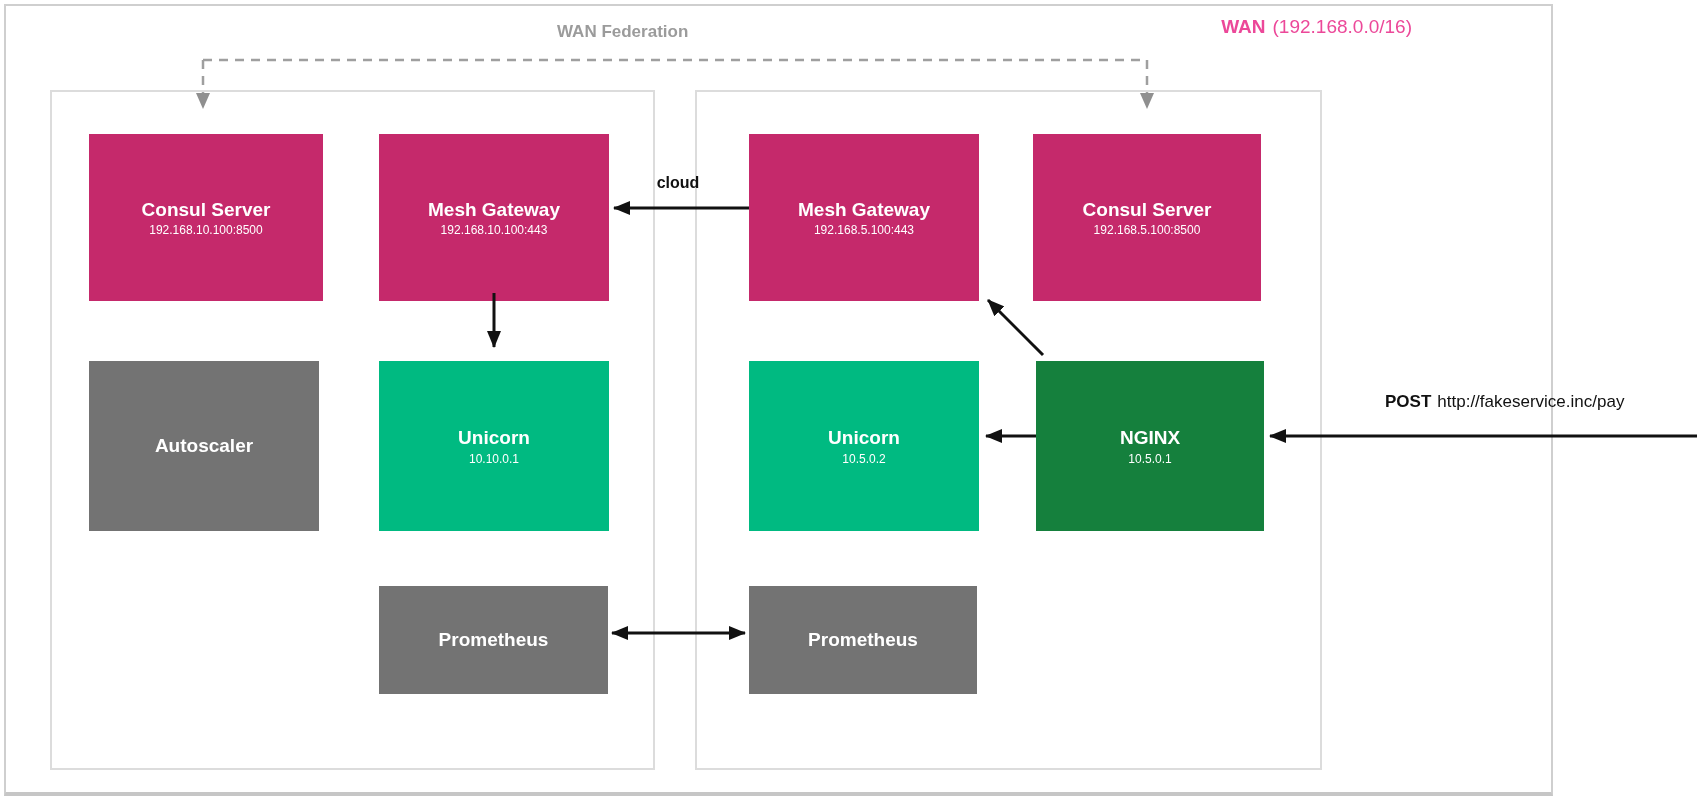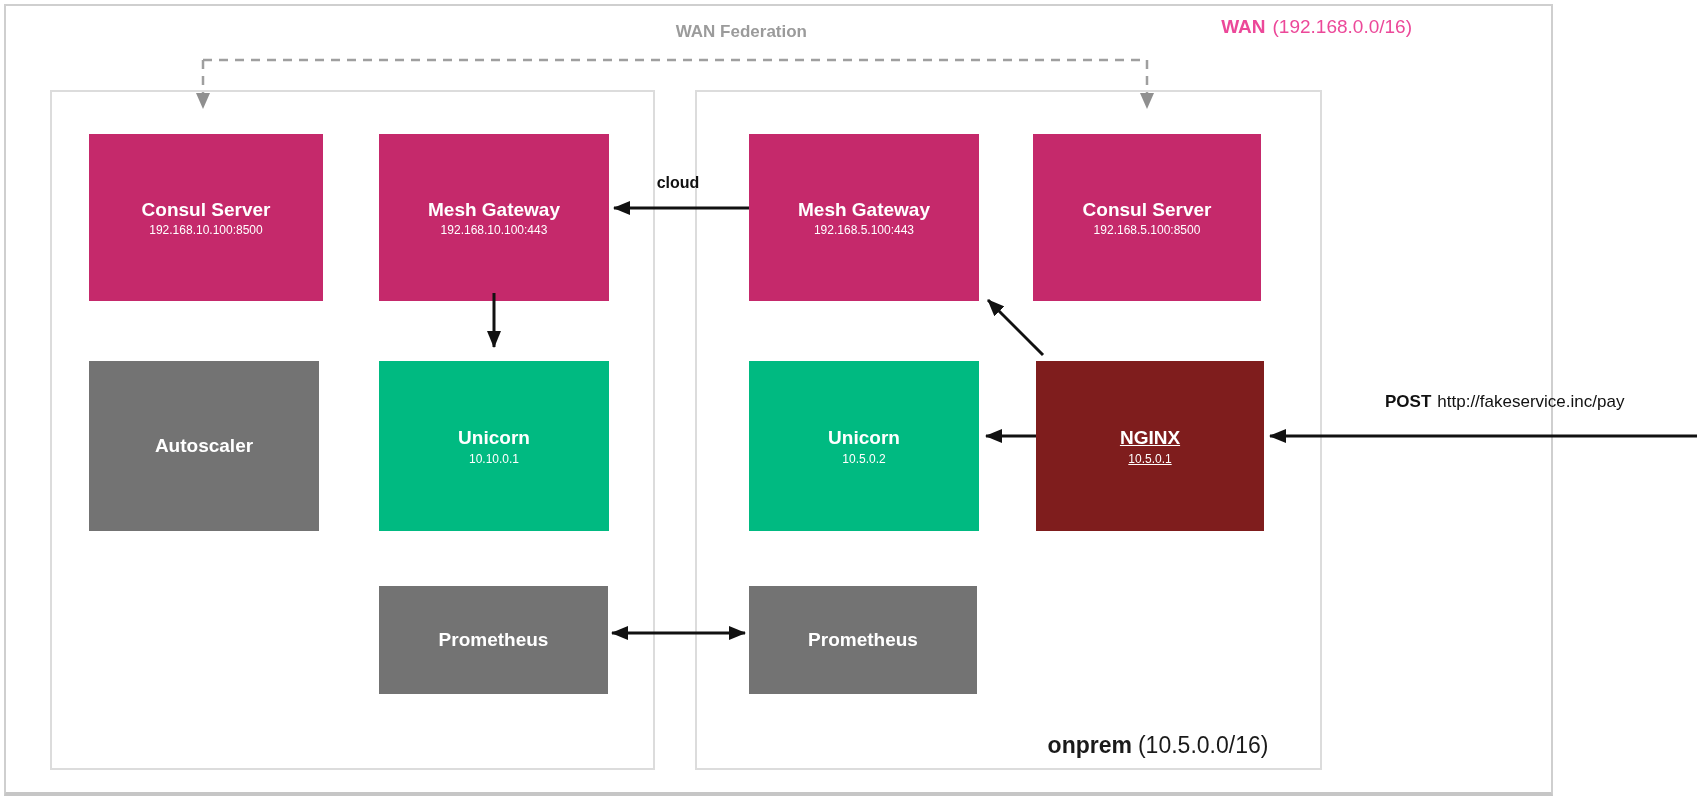"WAN Federation" #wan-federation-label { text-align: right -> left }
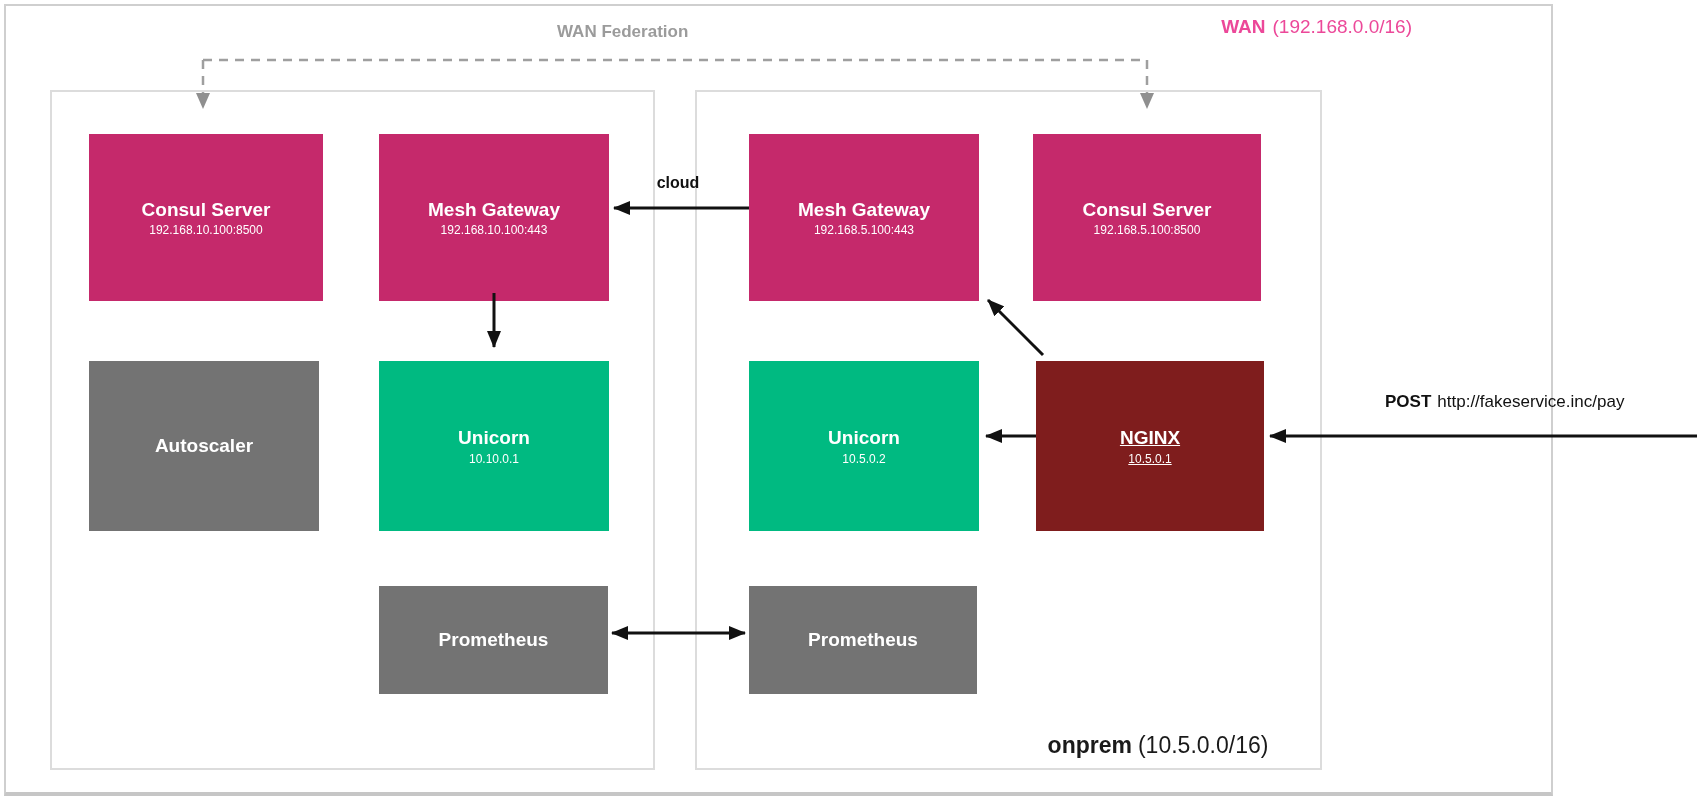"NGINX" div.node { background-color: #7f1d1d -> #15803d; text-decoration: underline -> none }
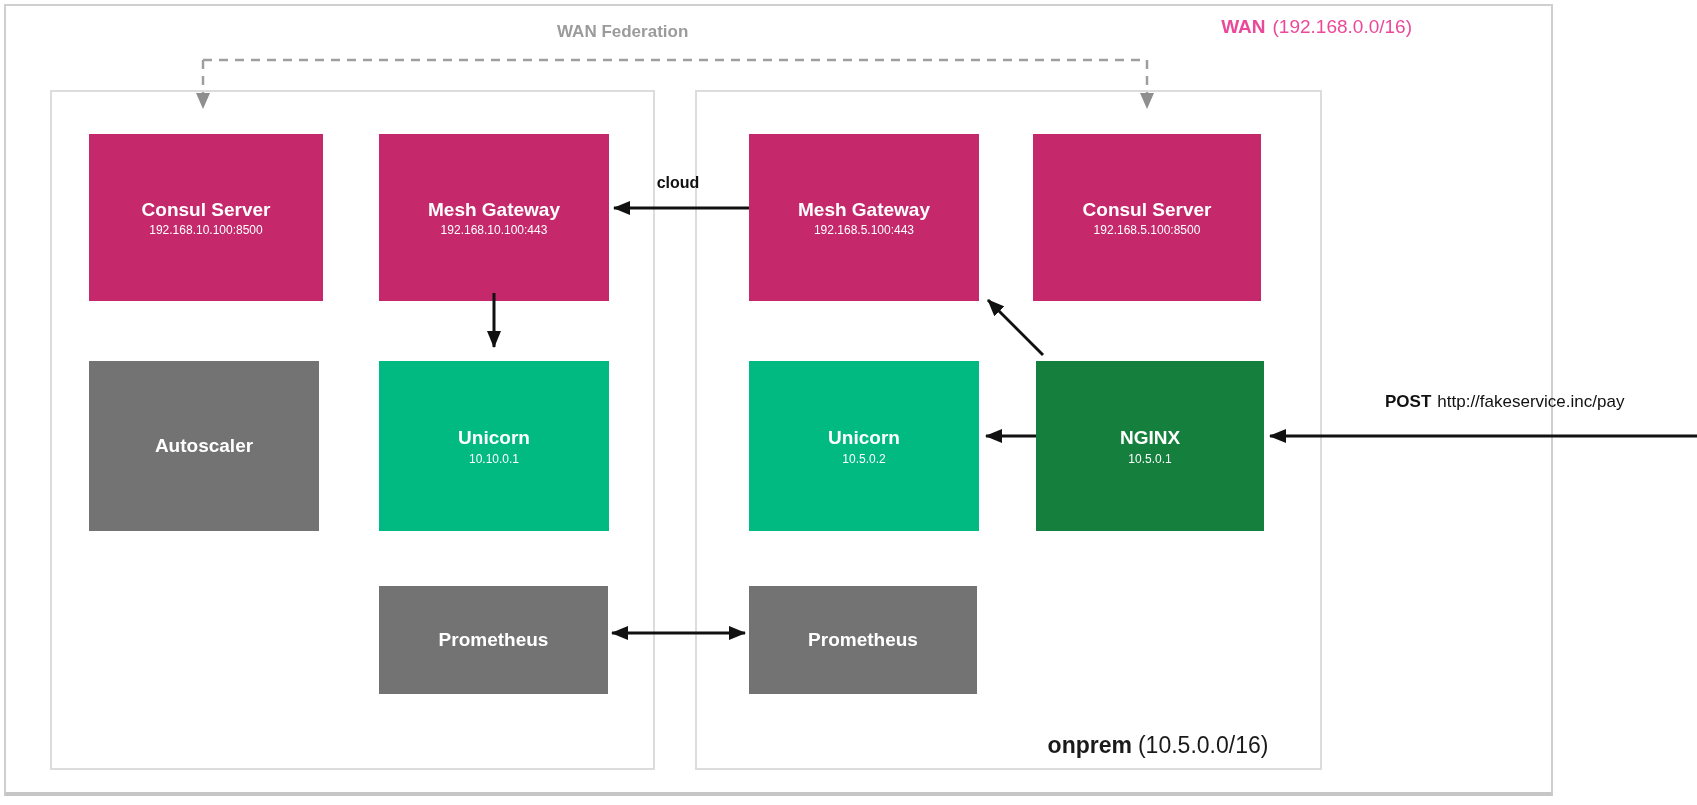"onprem (10.5.0.0/16)" div.floating-label { html: <div> <span>onprem</span><span>(10.5.0.0/16)</span> </div> -> none }
